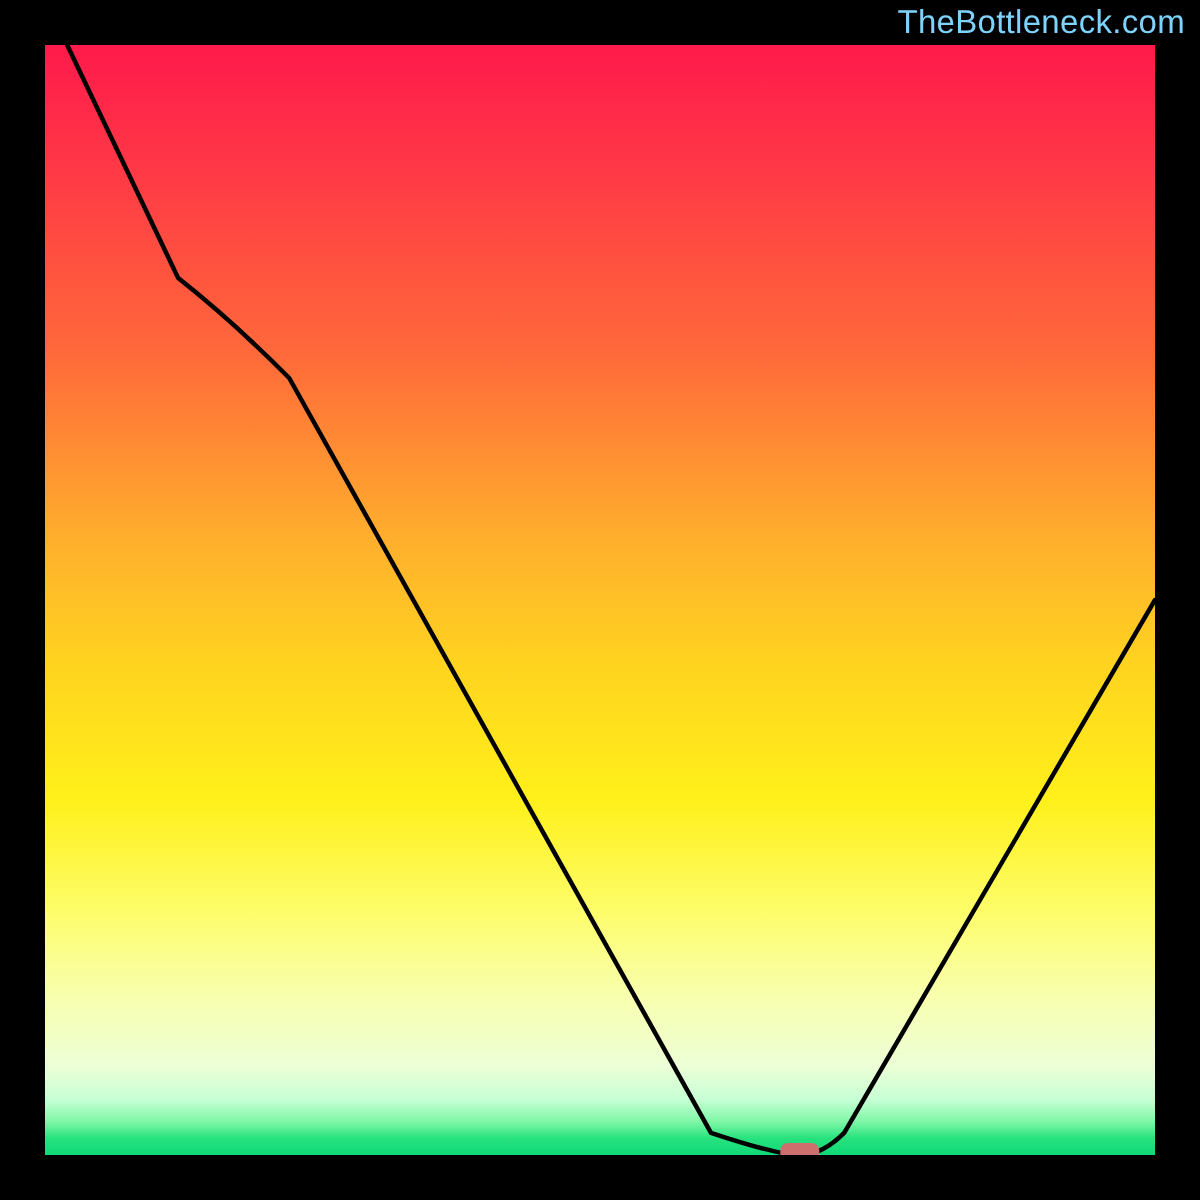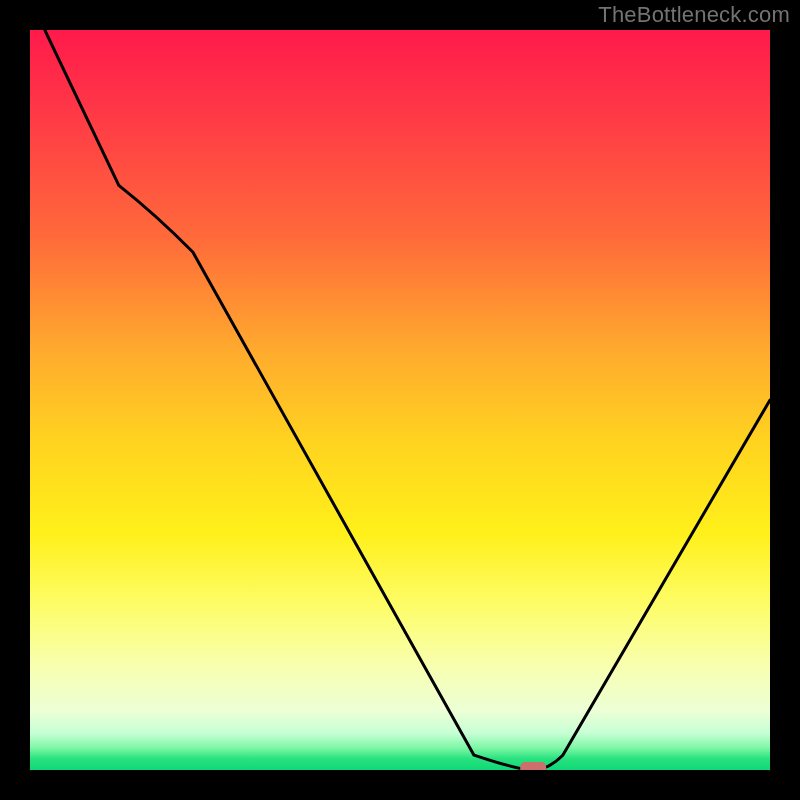"TheBottleneck.com" .watermark { color: #737373 -> #7dd3fc }
